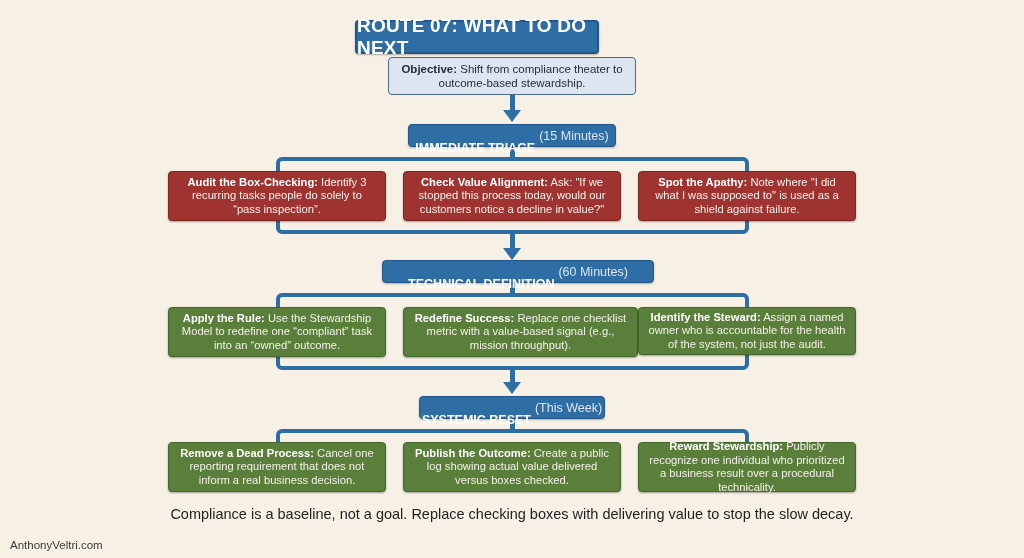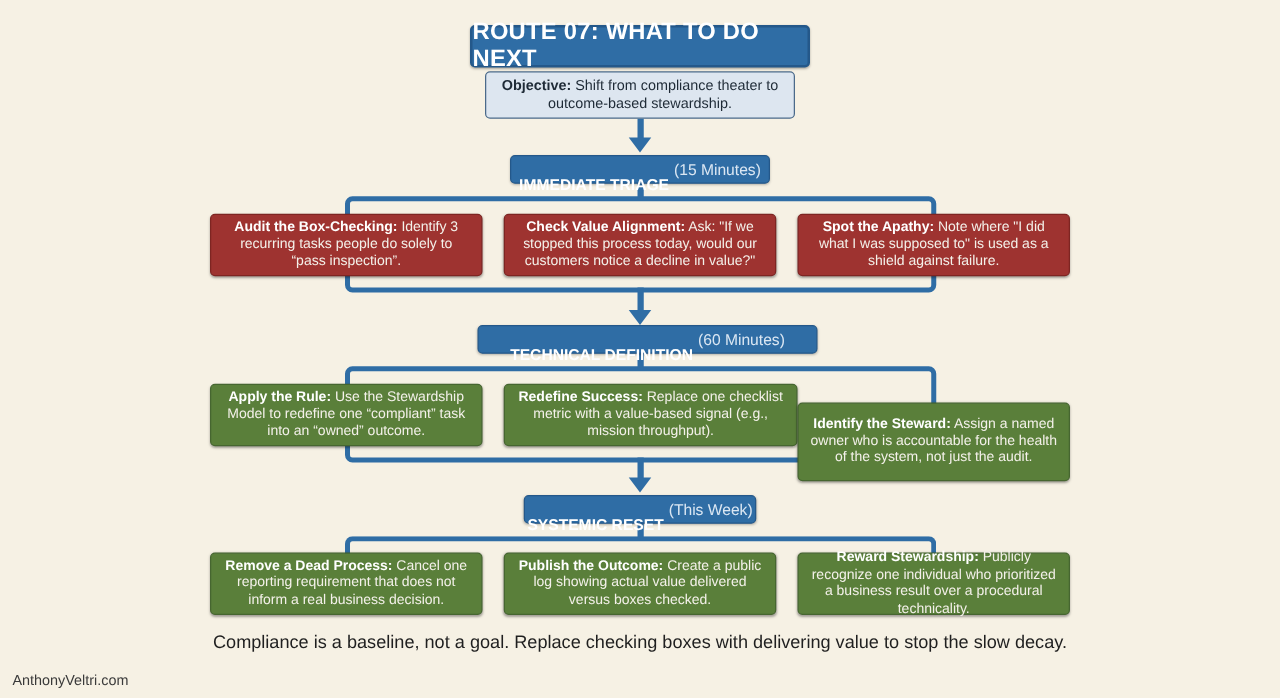"ROUTE 07: WHAT TO DO" .title { left: 376px -> 355px; width: 272px -> 244px }
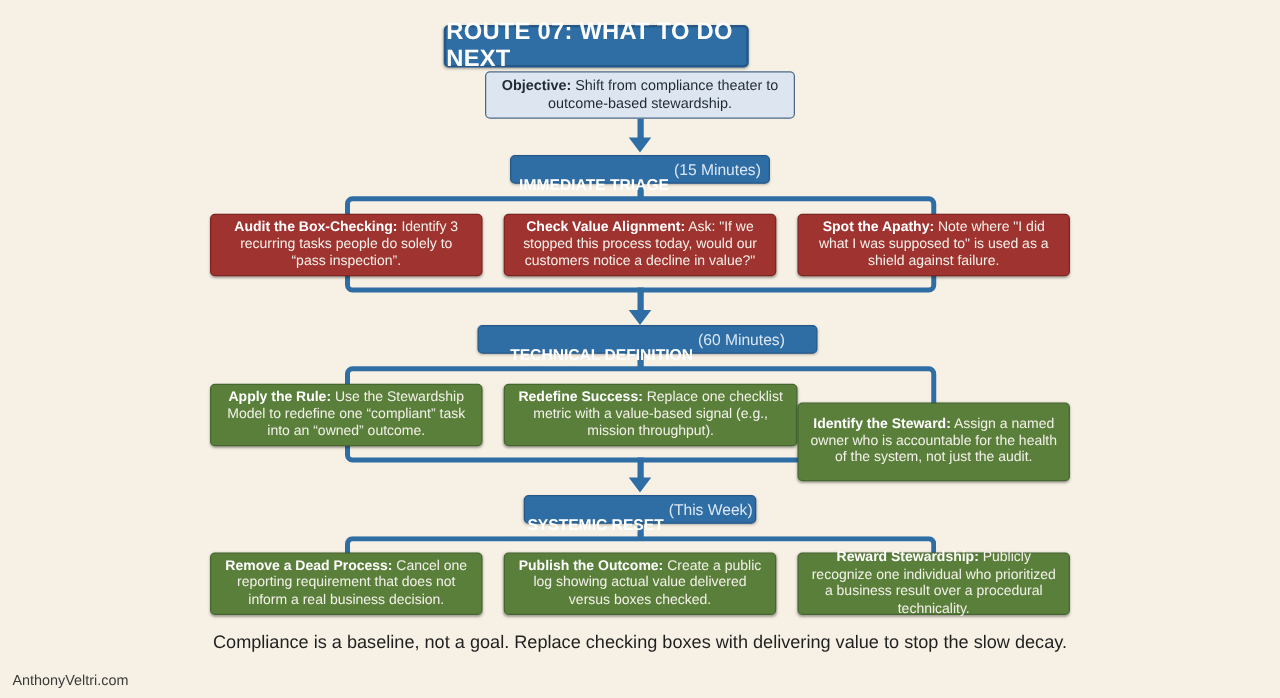"Identify the Steward: Assign a" div.abs { height: 63px -> 48px; top: 322px -> 307px }
